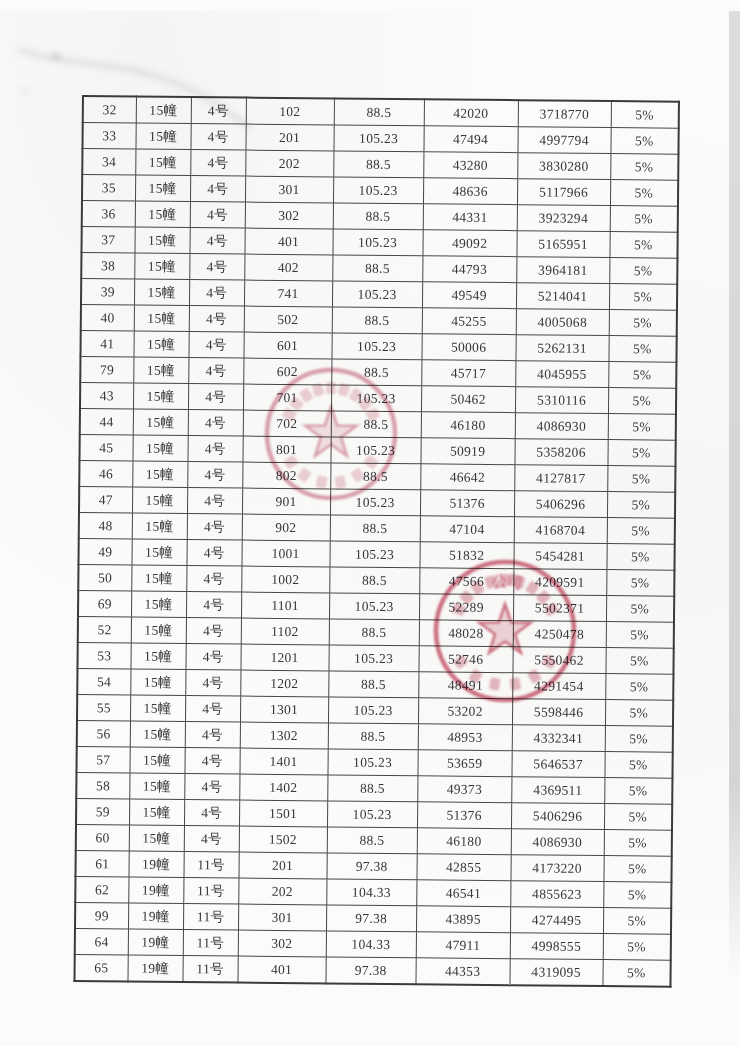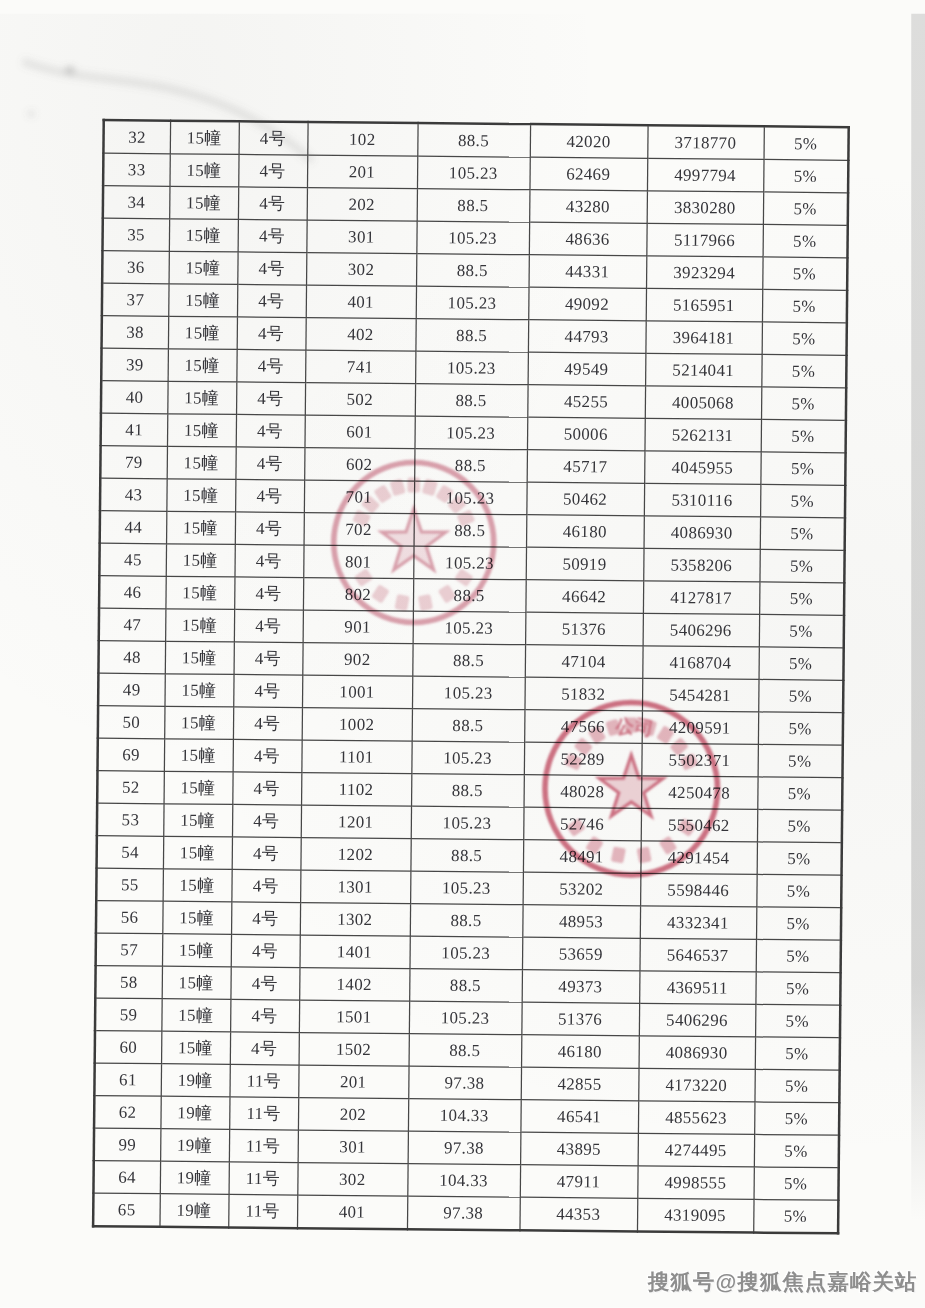"62469" td { text: 62469 -> 47494 }
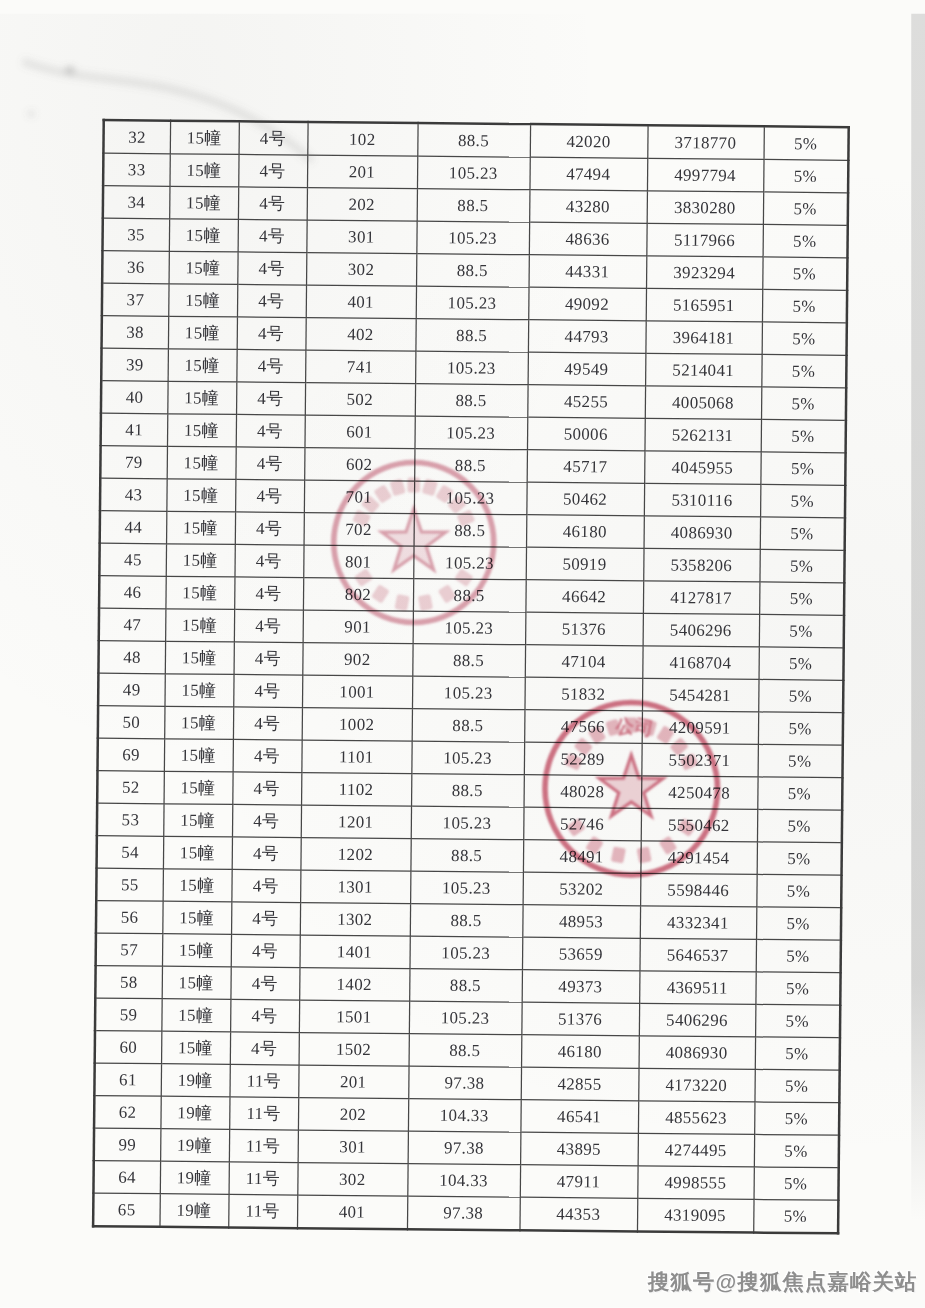"搜狐号@搜狐焦点嘉峪关站" div.watermark { html: <div>搜狐号@搜狐焦点嘉峪关站</div> -> none }
